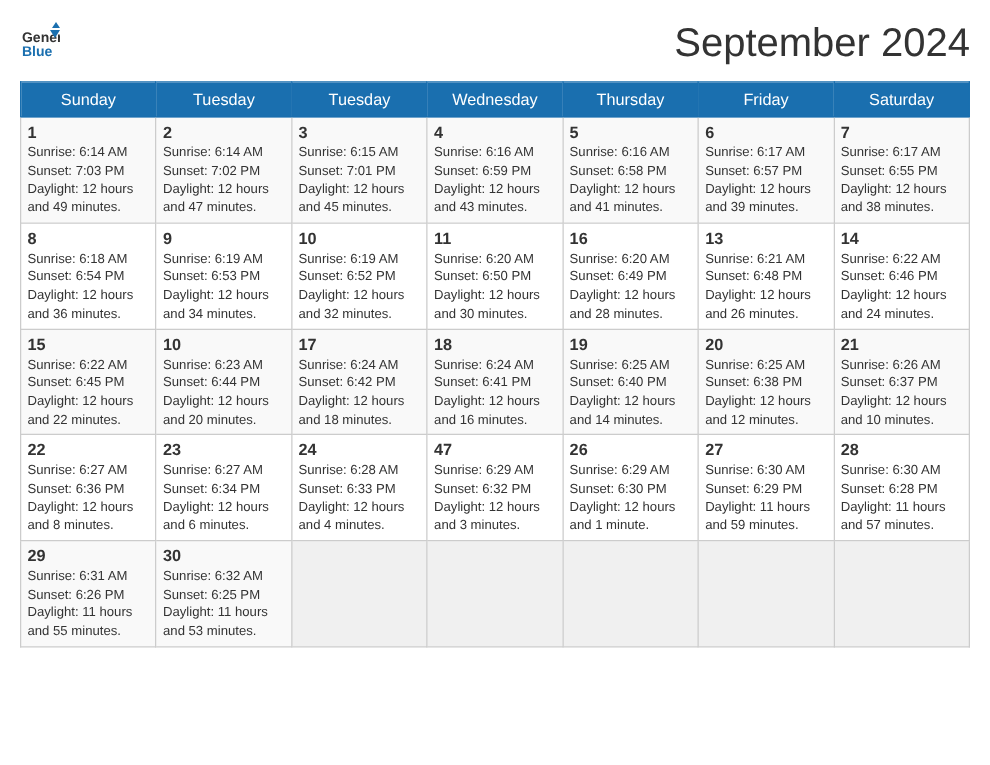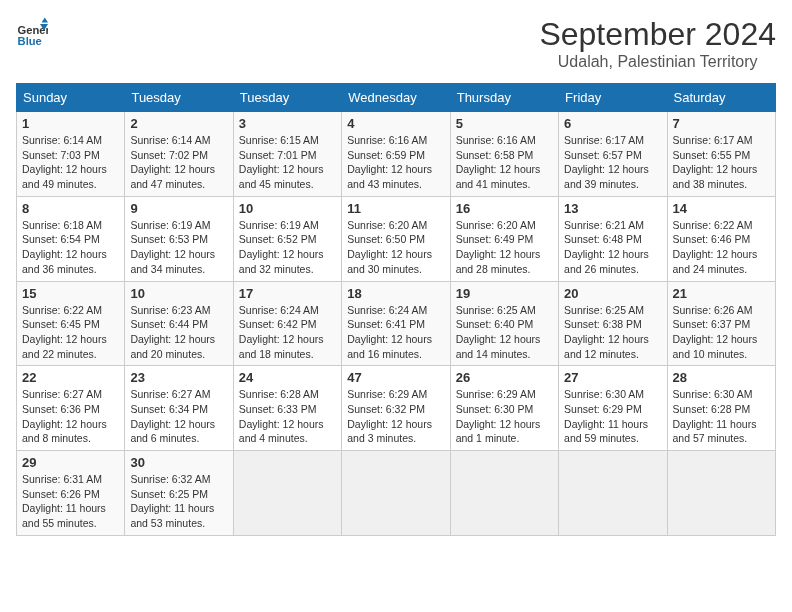"September 2024" .title-block { text-align: center -> left }
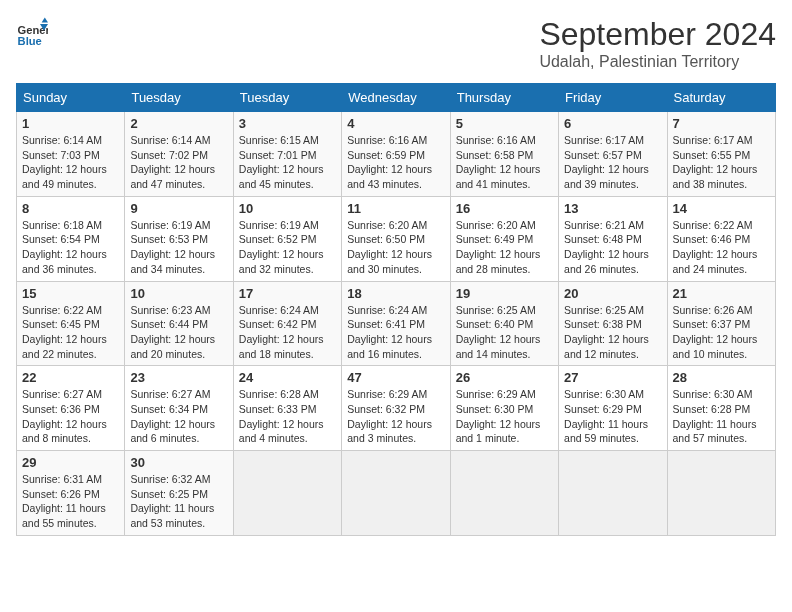"Udalah, Palestinian Territory" div.subtitle { html: <div>Udalah, Palestinian Territory</div> -> none }
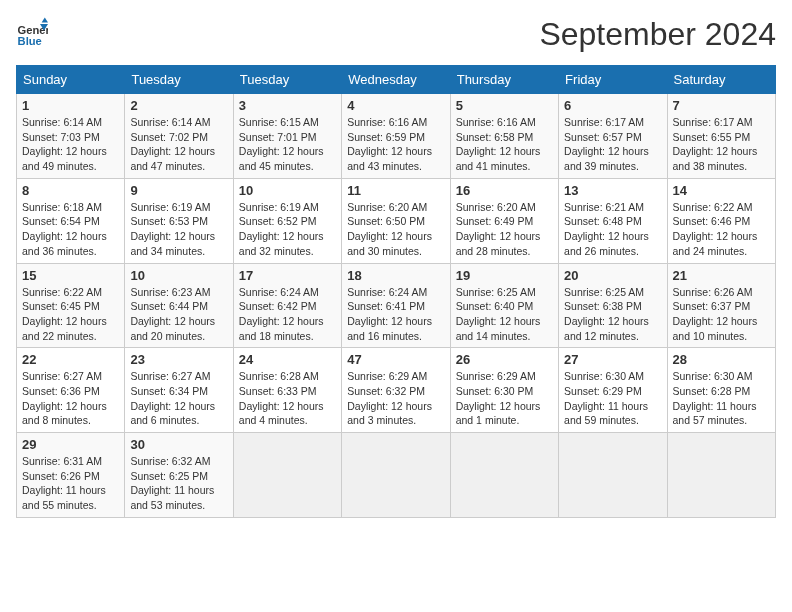"Sunday" thead tr th { text-align: left -> center }
